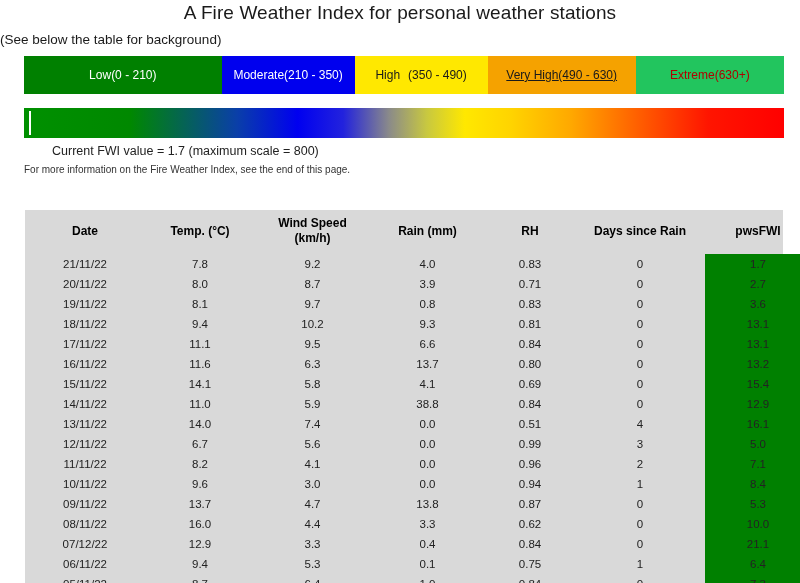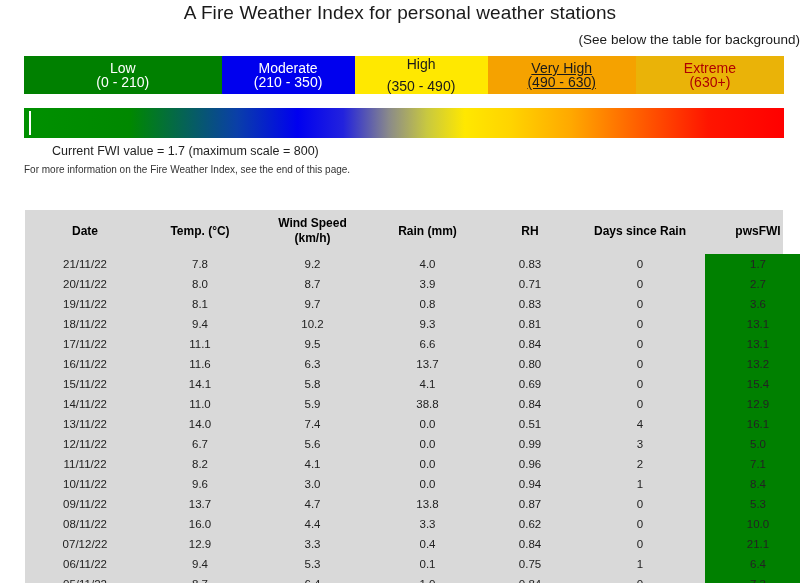"(See below the table for" .subtitle { text-align: right -> left }
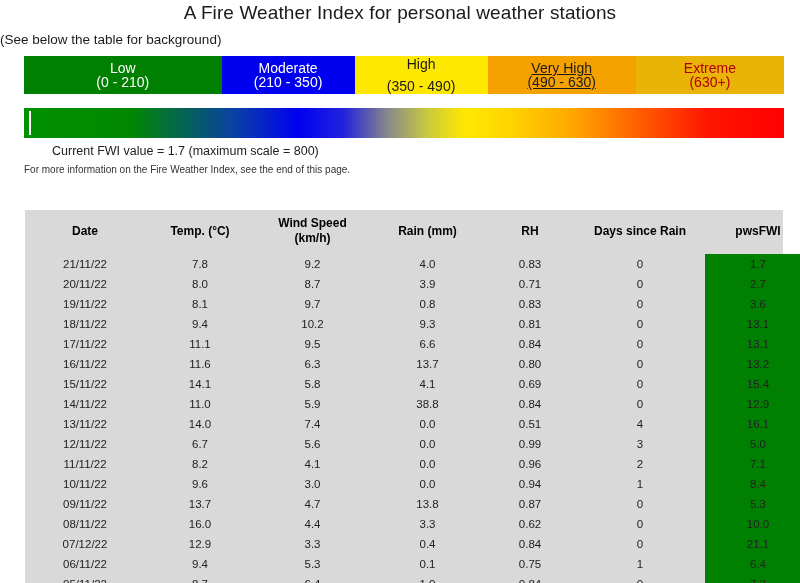"Low" .legend-cell { flex-direction: column -> row; font-size: 14px -> 12px }
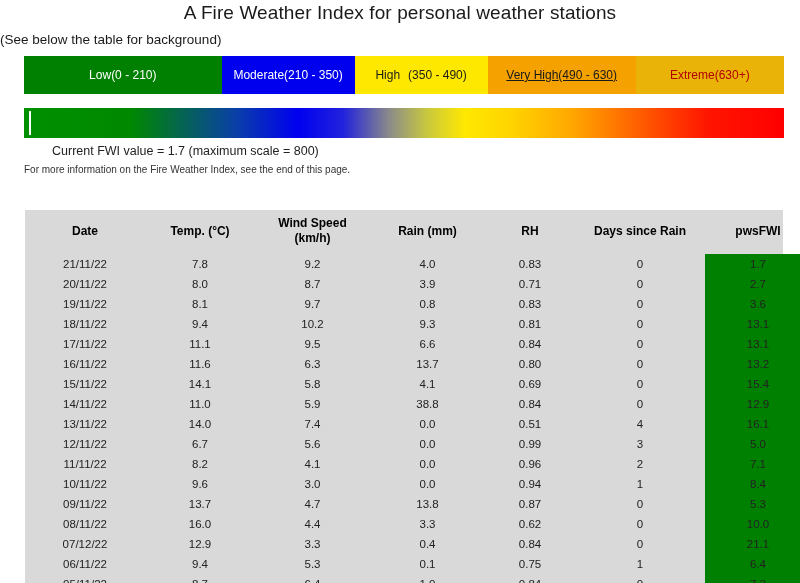"Extreme" div.legend-cell { background: #eab308 -> #22c55e }
